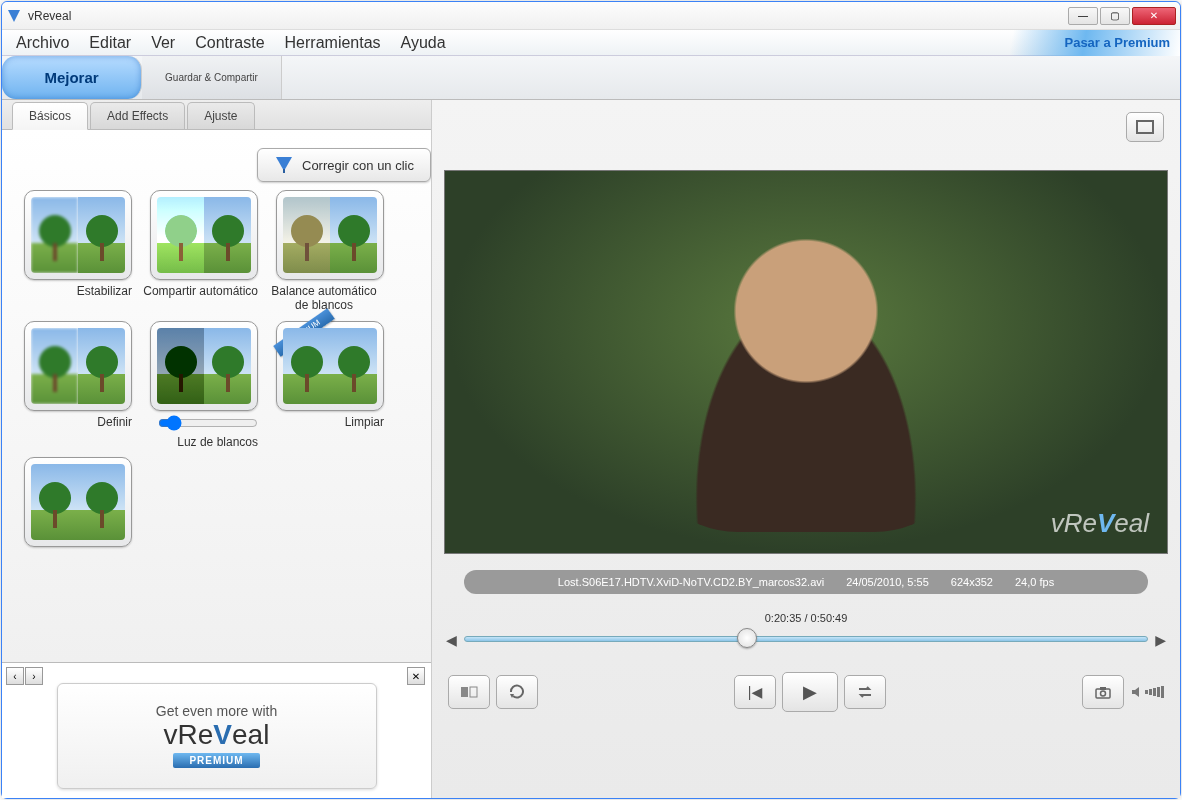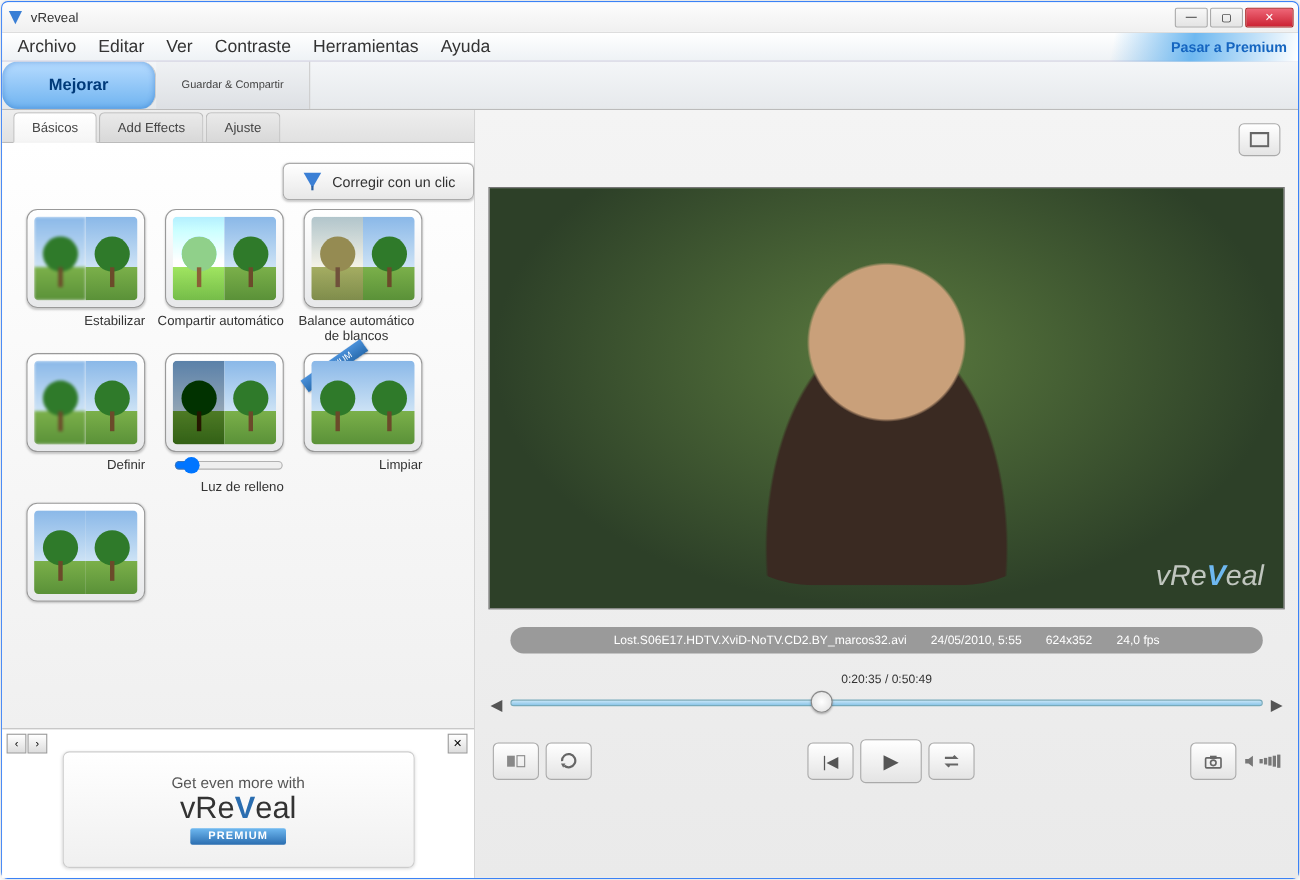"Luz de relleno" div.effect-label { text: relleno -> blancos }
